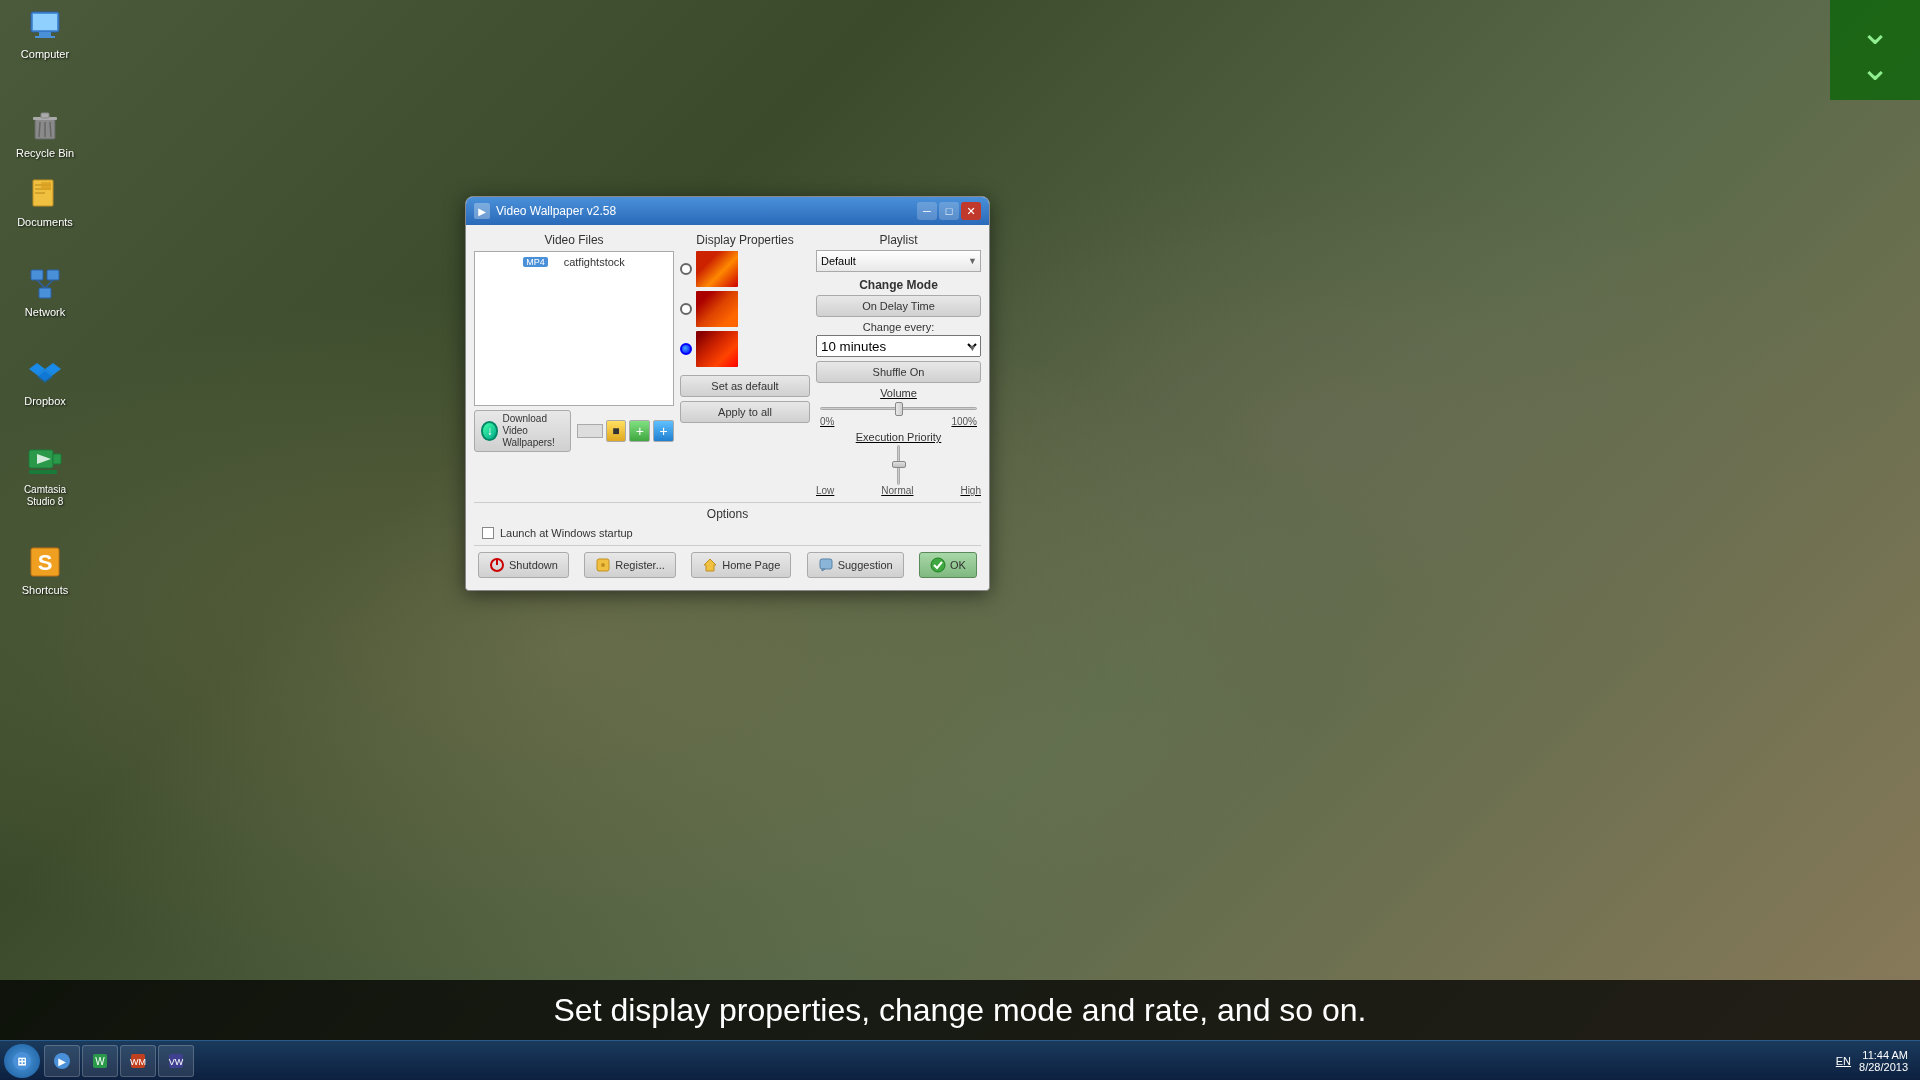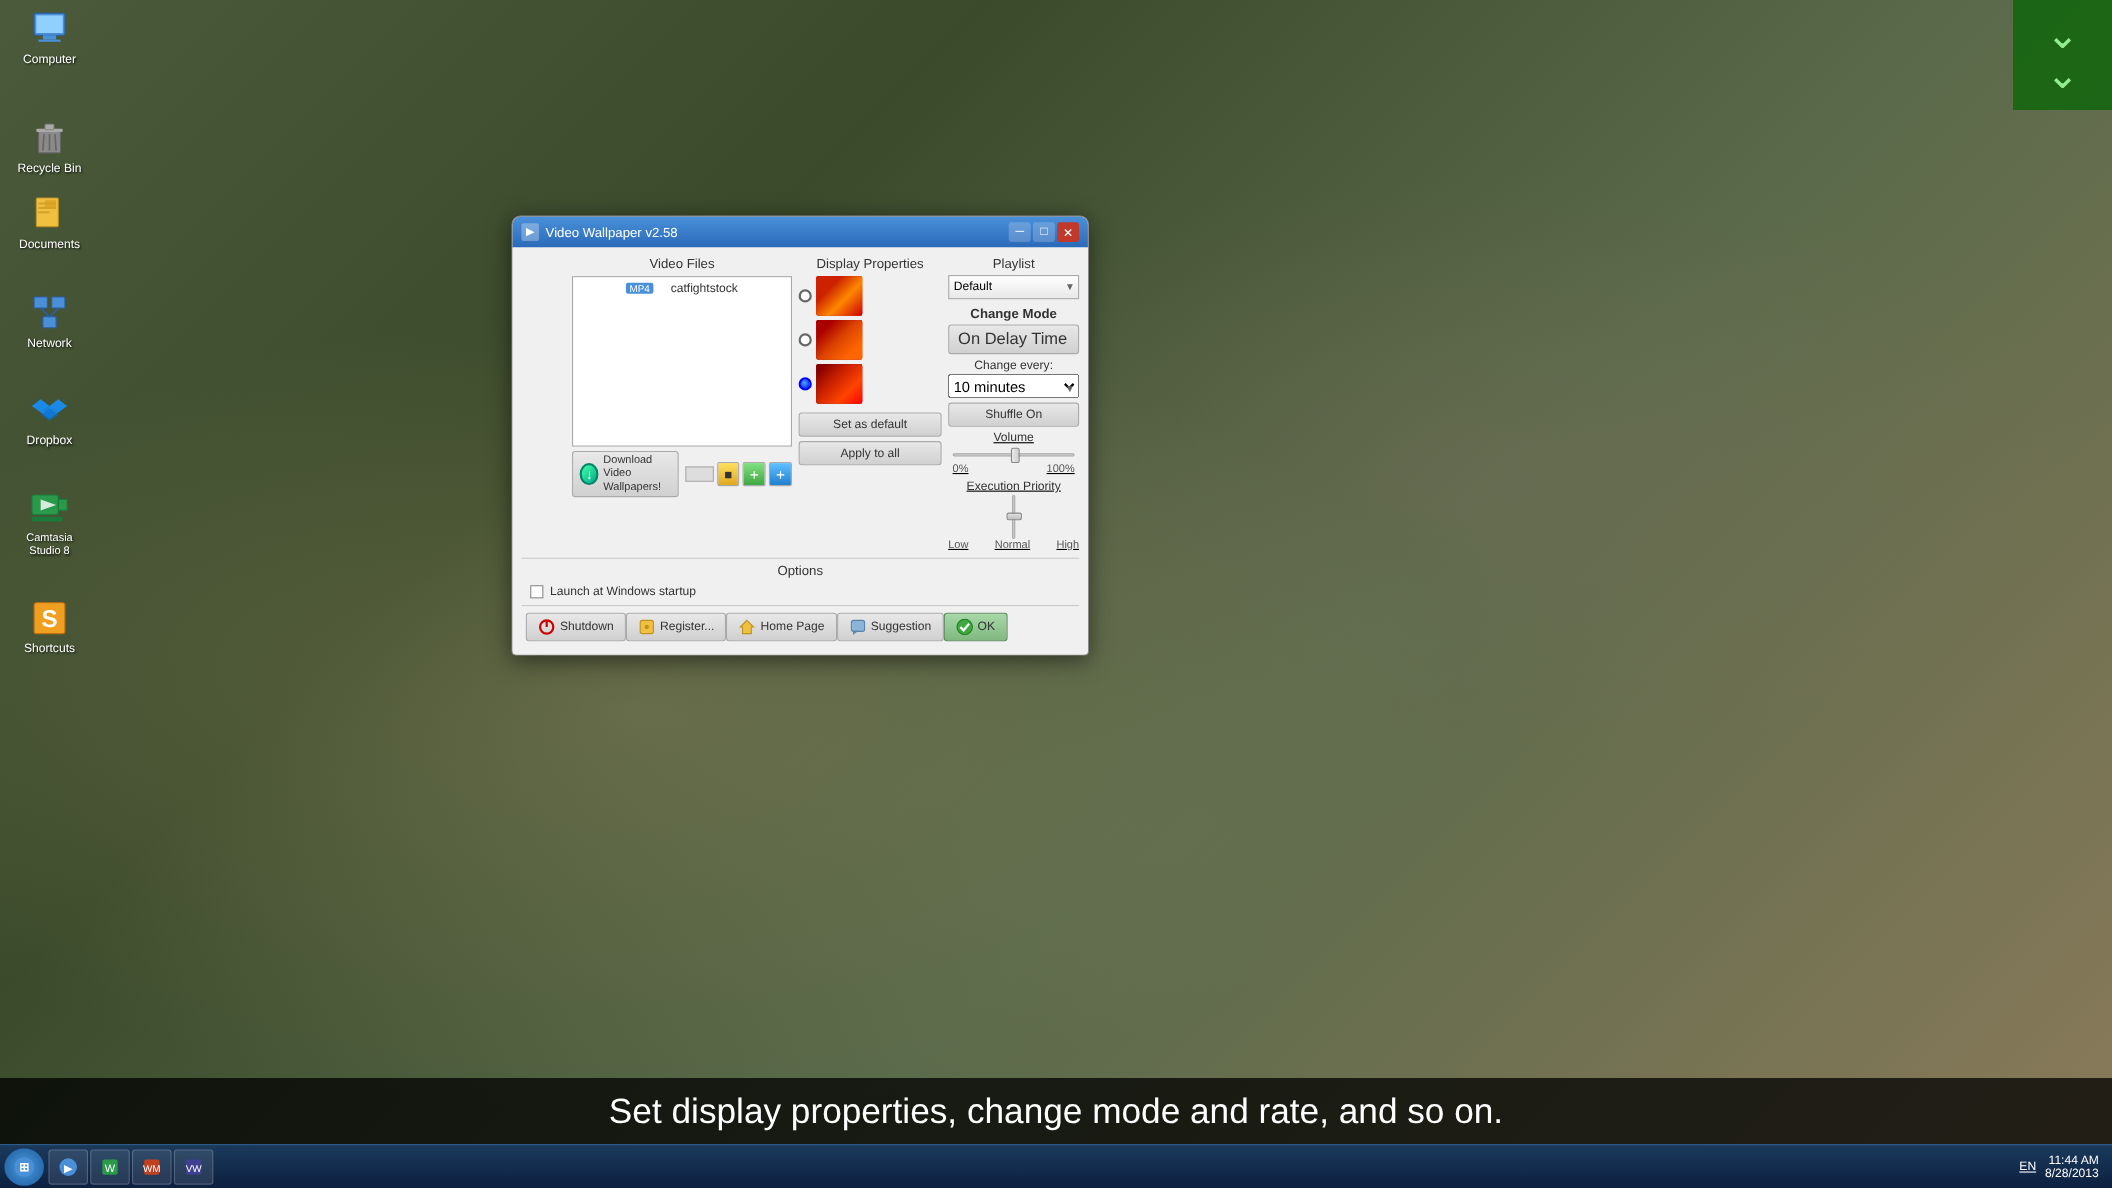"Video Files" .col-video-files { margin-left: 46px -> none }
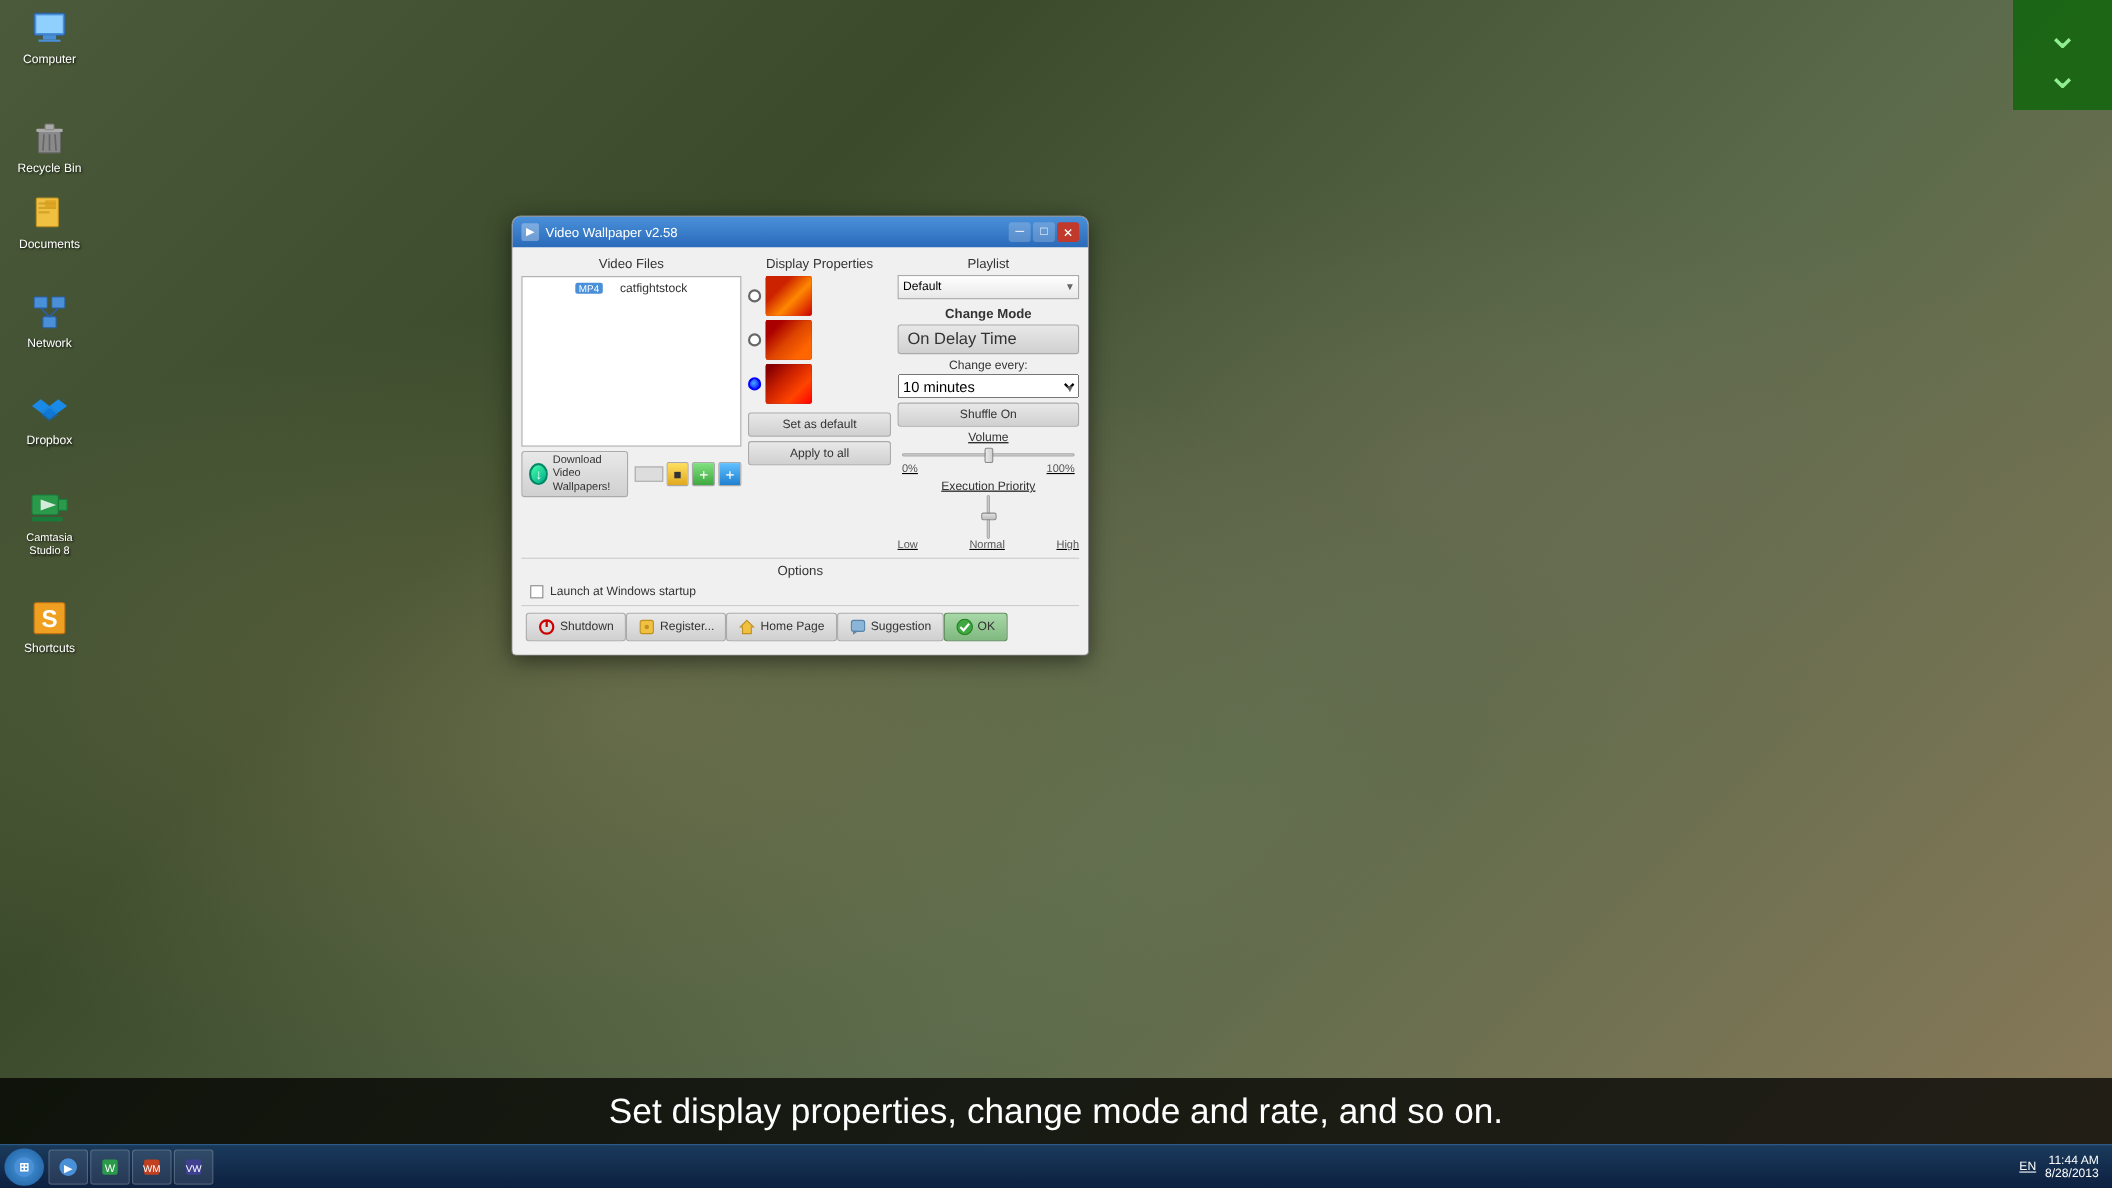"On Delay Time" .change-mode-btn { font-size: 15px -> 11px; text-align: none -> center }
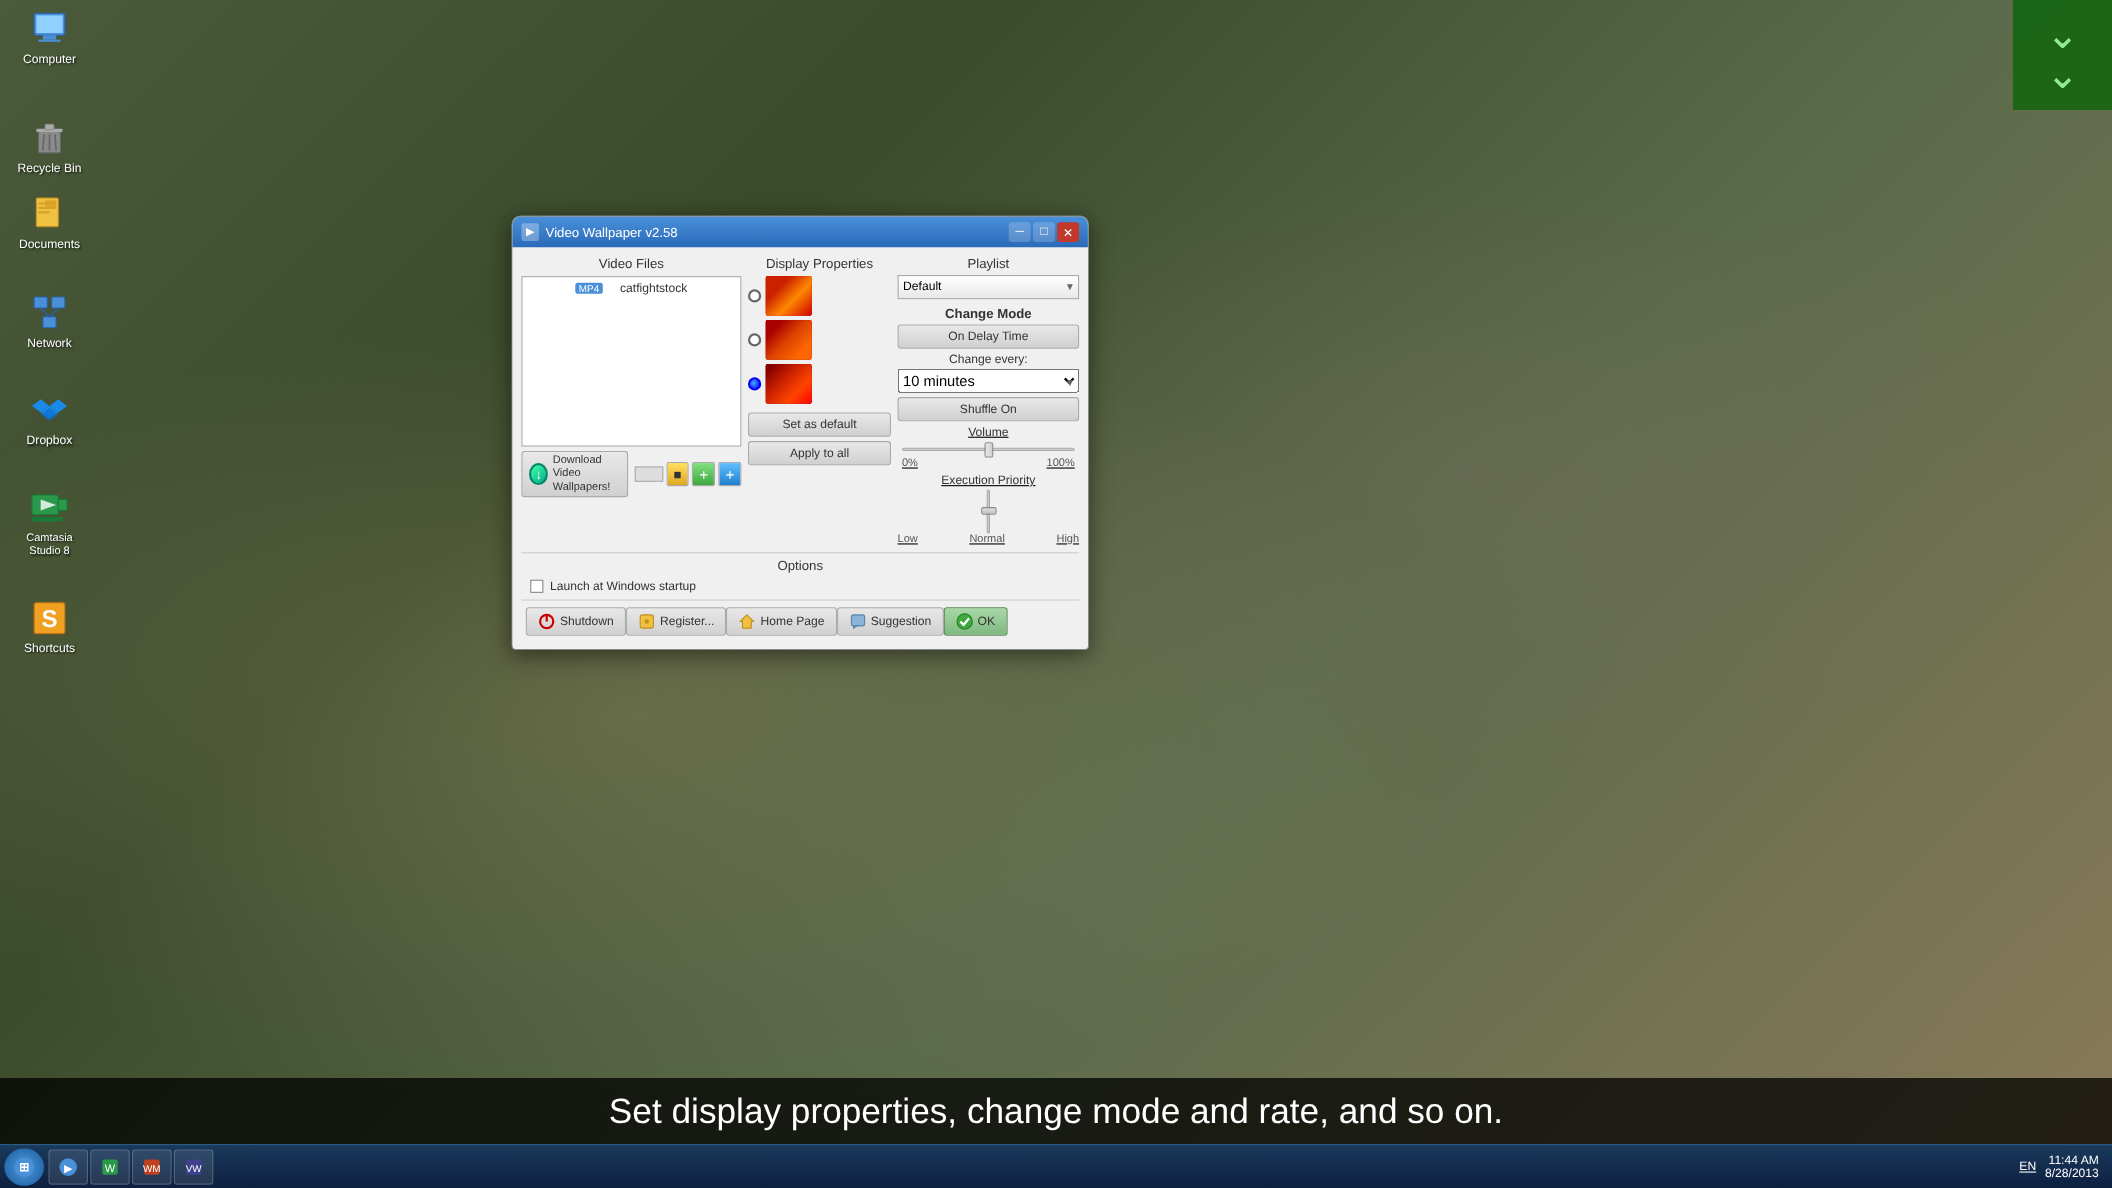"Shutdown" .dialog-footer { justify-content: flex-start -> space-between }
